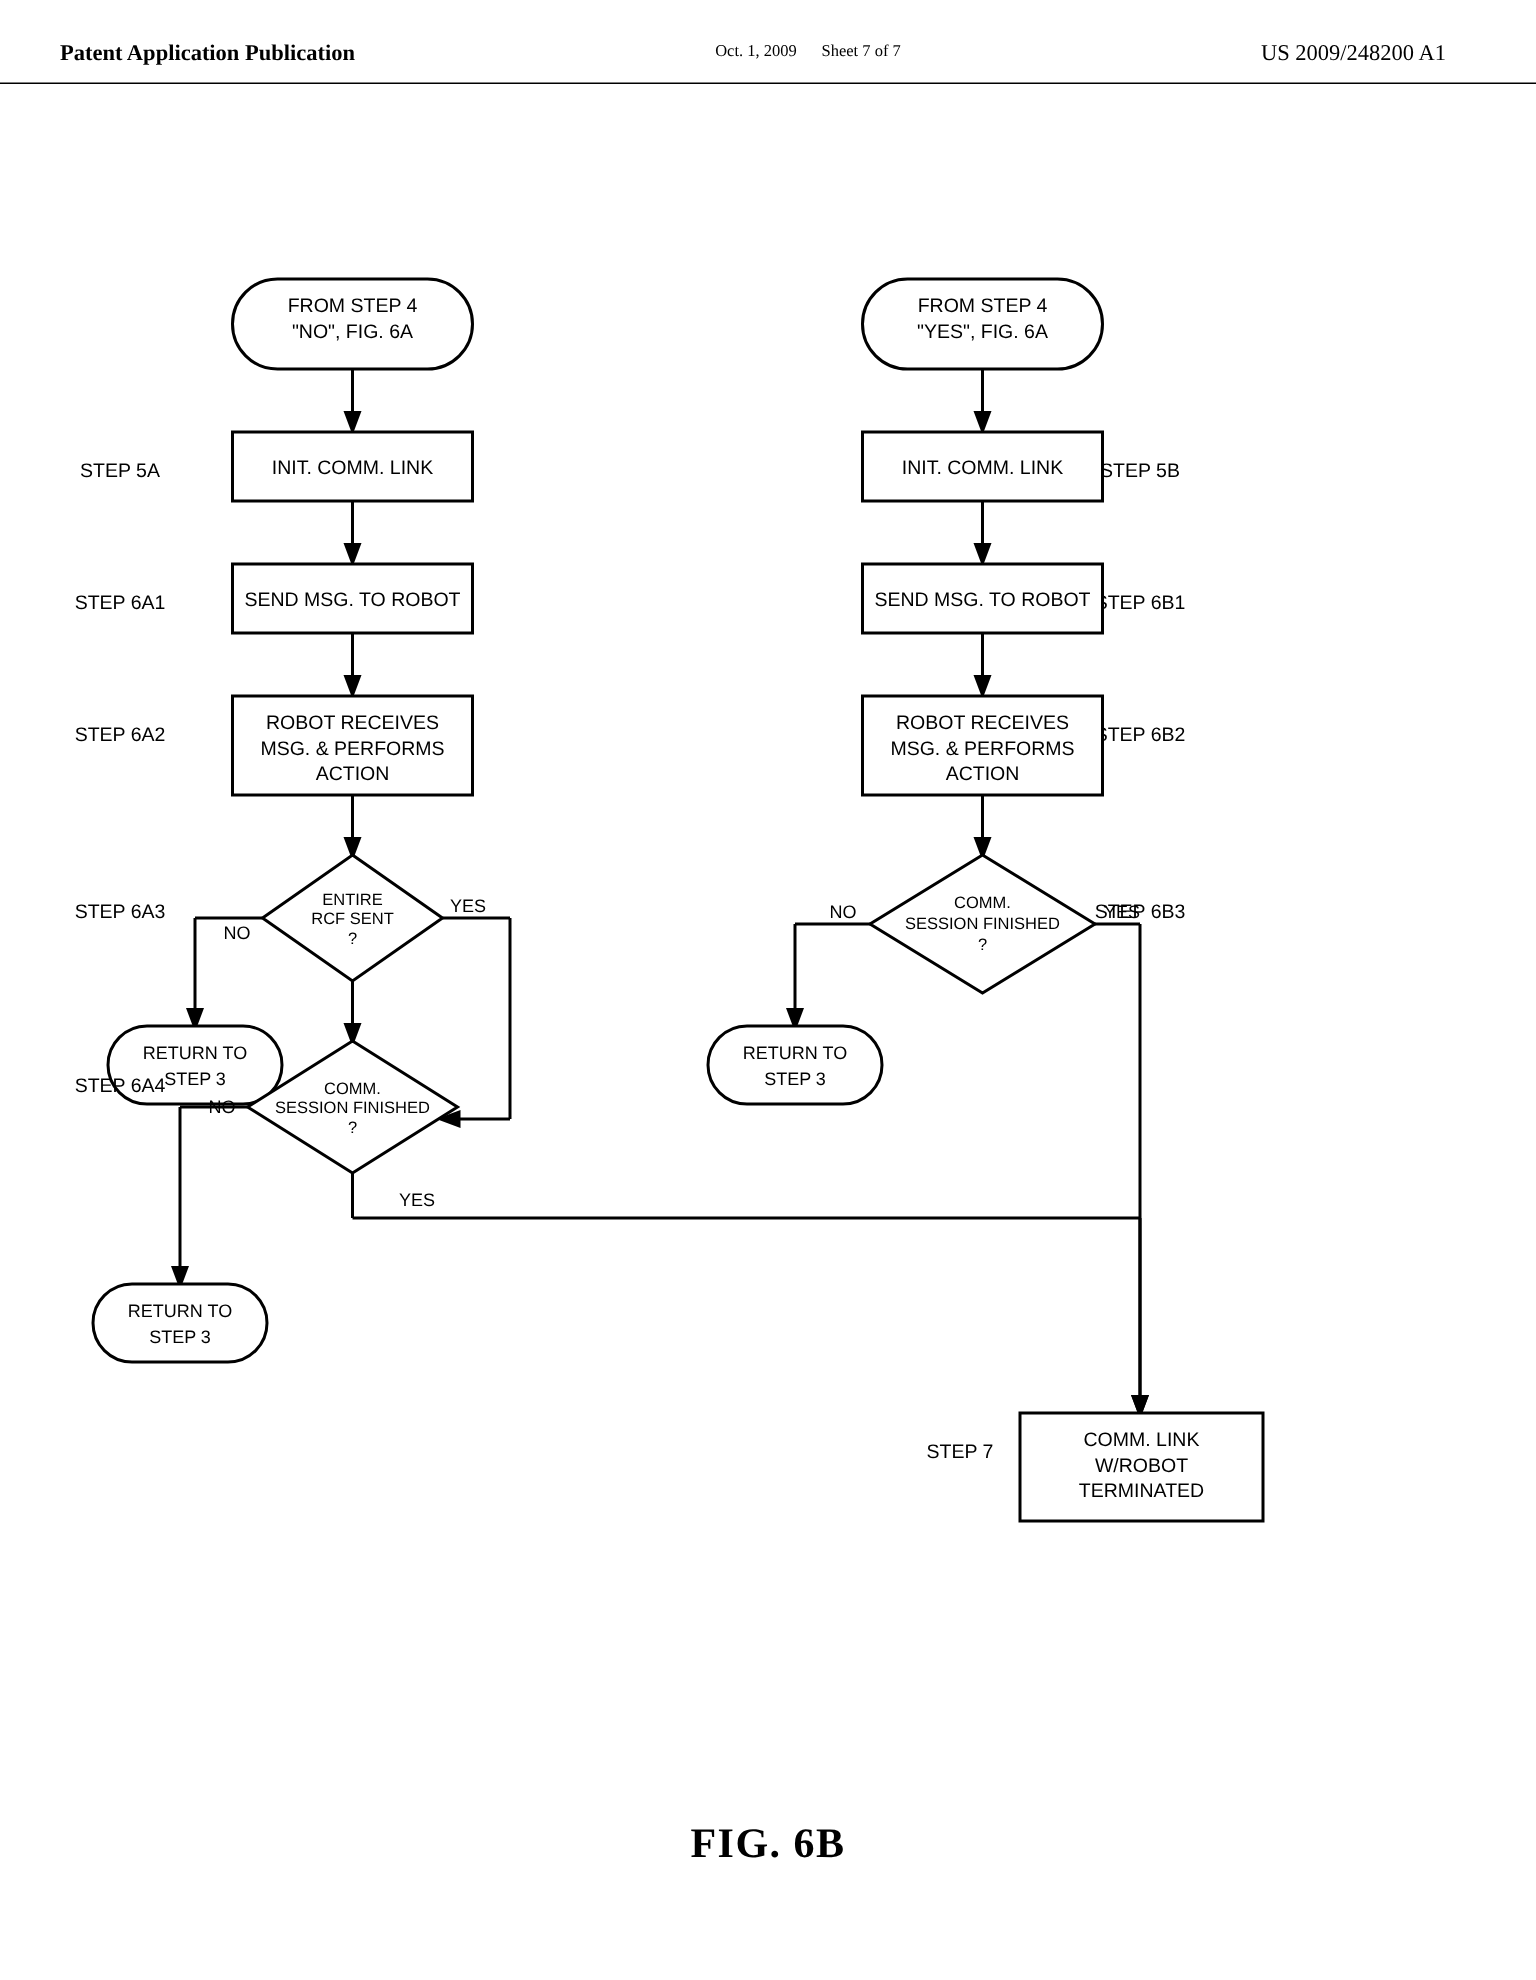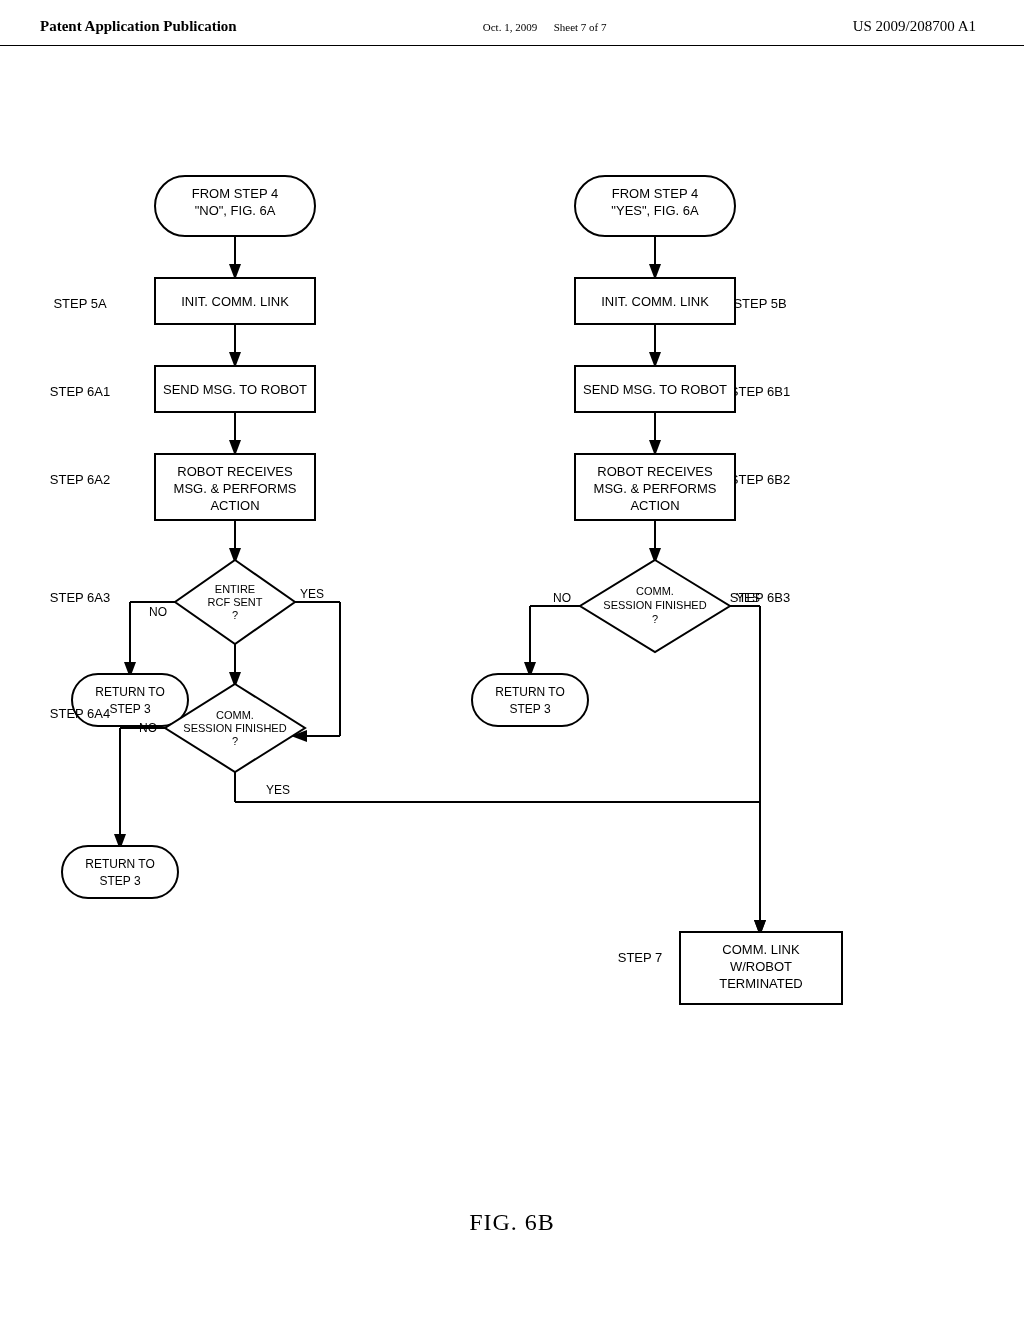"Patent Application Publication" .header { align-items: center -> flex-start; margin-top: none -> 10px; padding: 18px 48px 10px 40px -> 18px 60px 10px 40px }
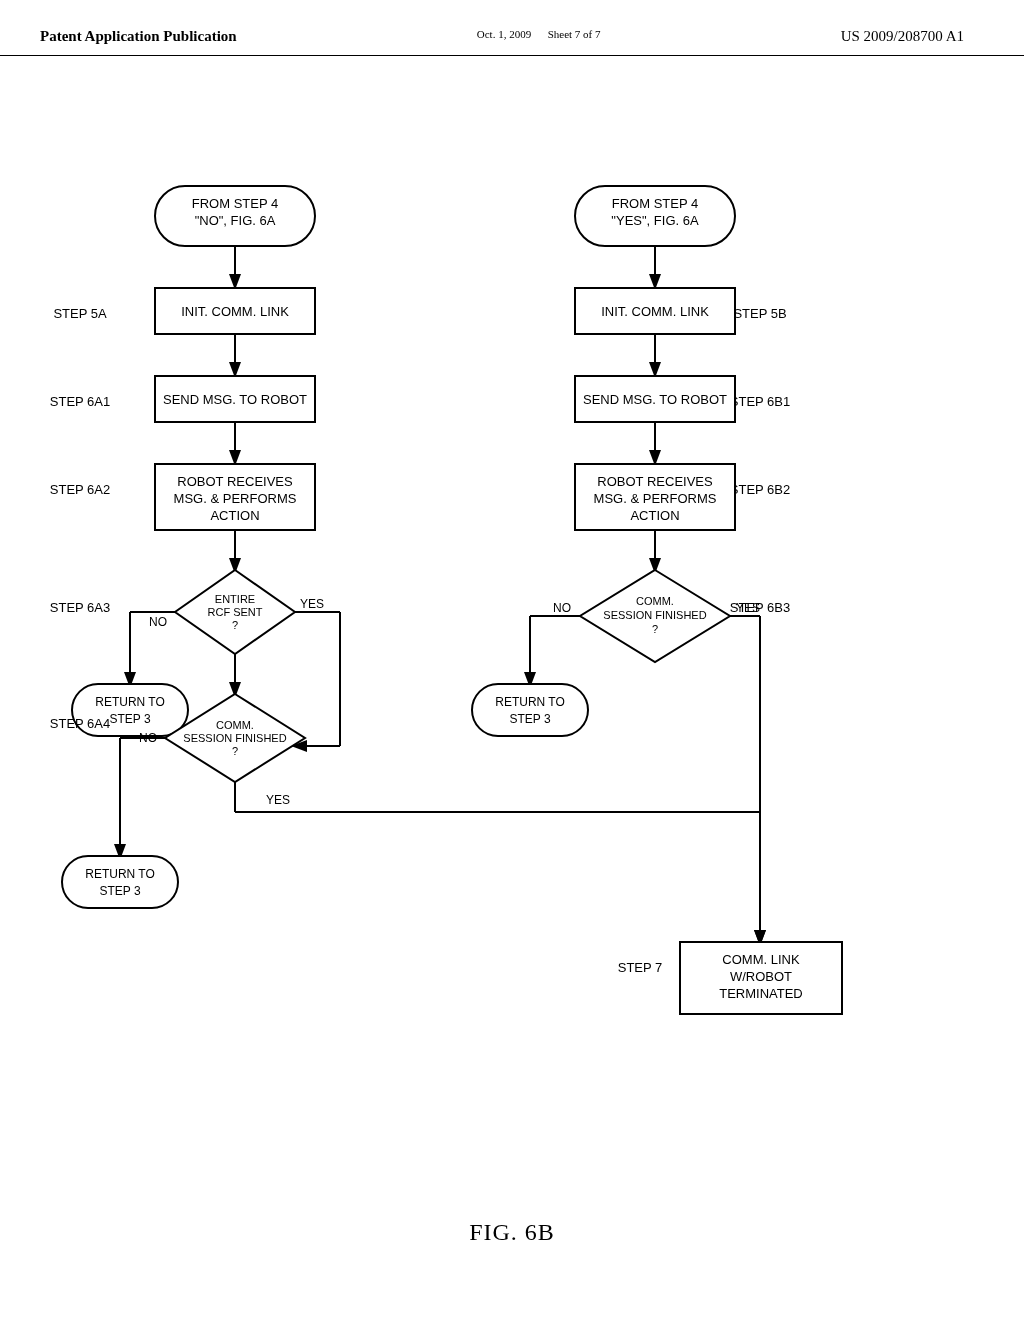"US 2009/208700 A1" span.header-right { text: 2009/208700 -> 2009/248200 }
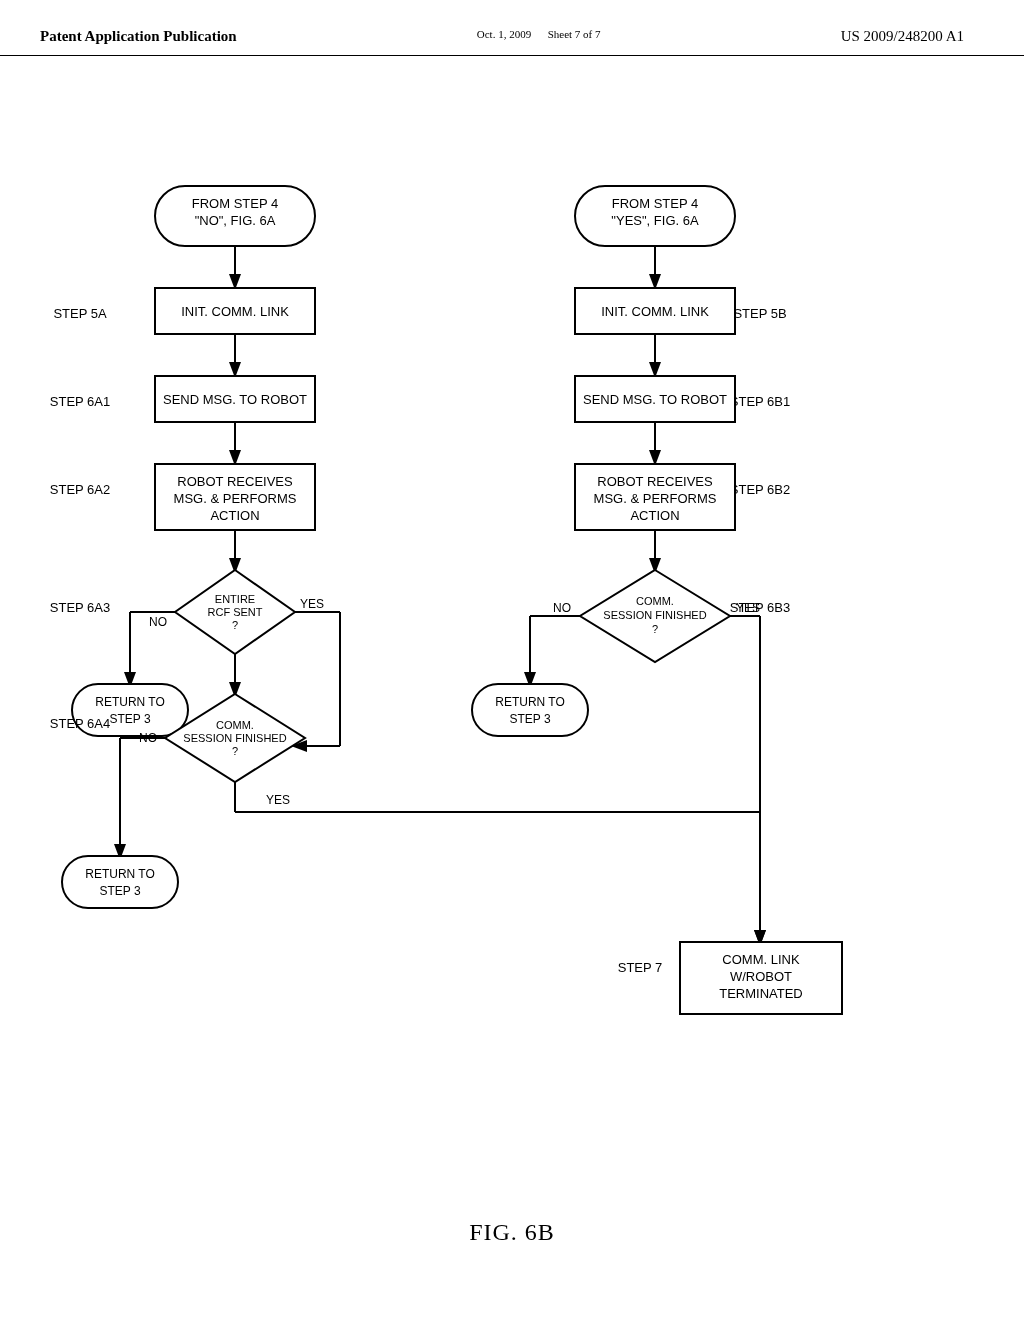"FIG. 6B" .fig-label { font-size: 24px -> 28px; font-weight: normal -> bold }
